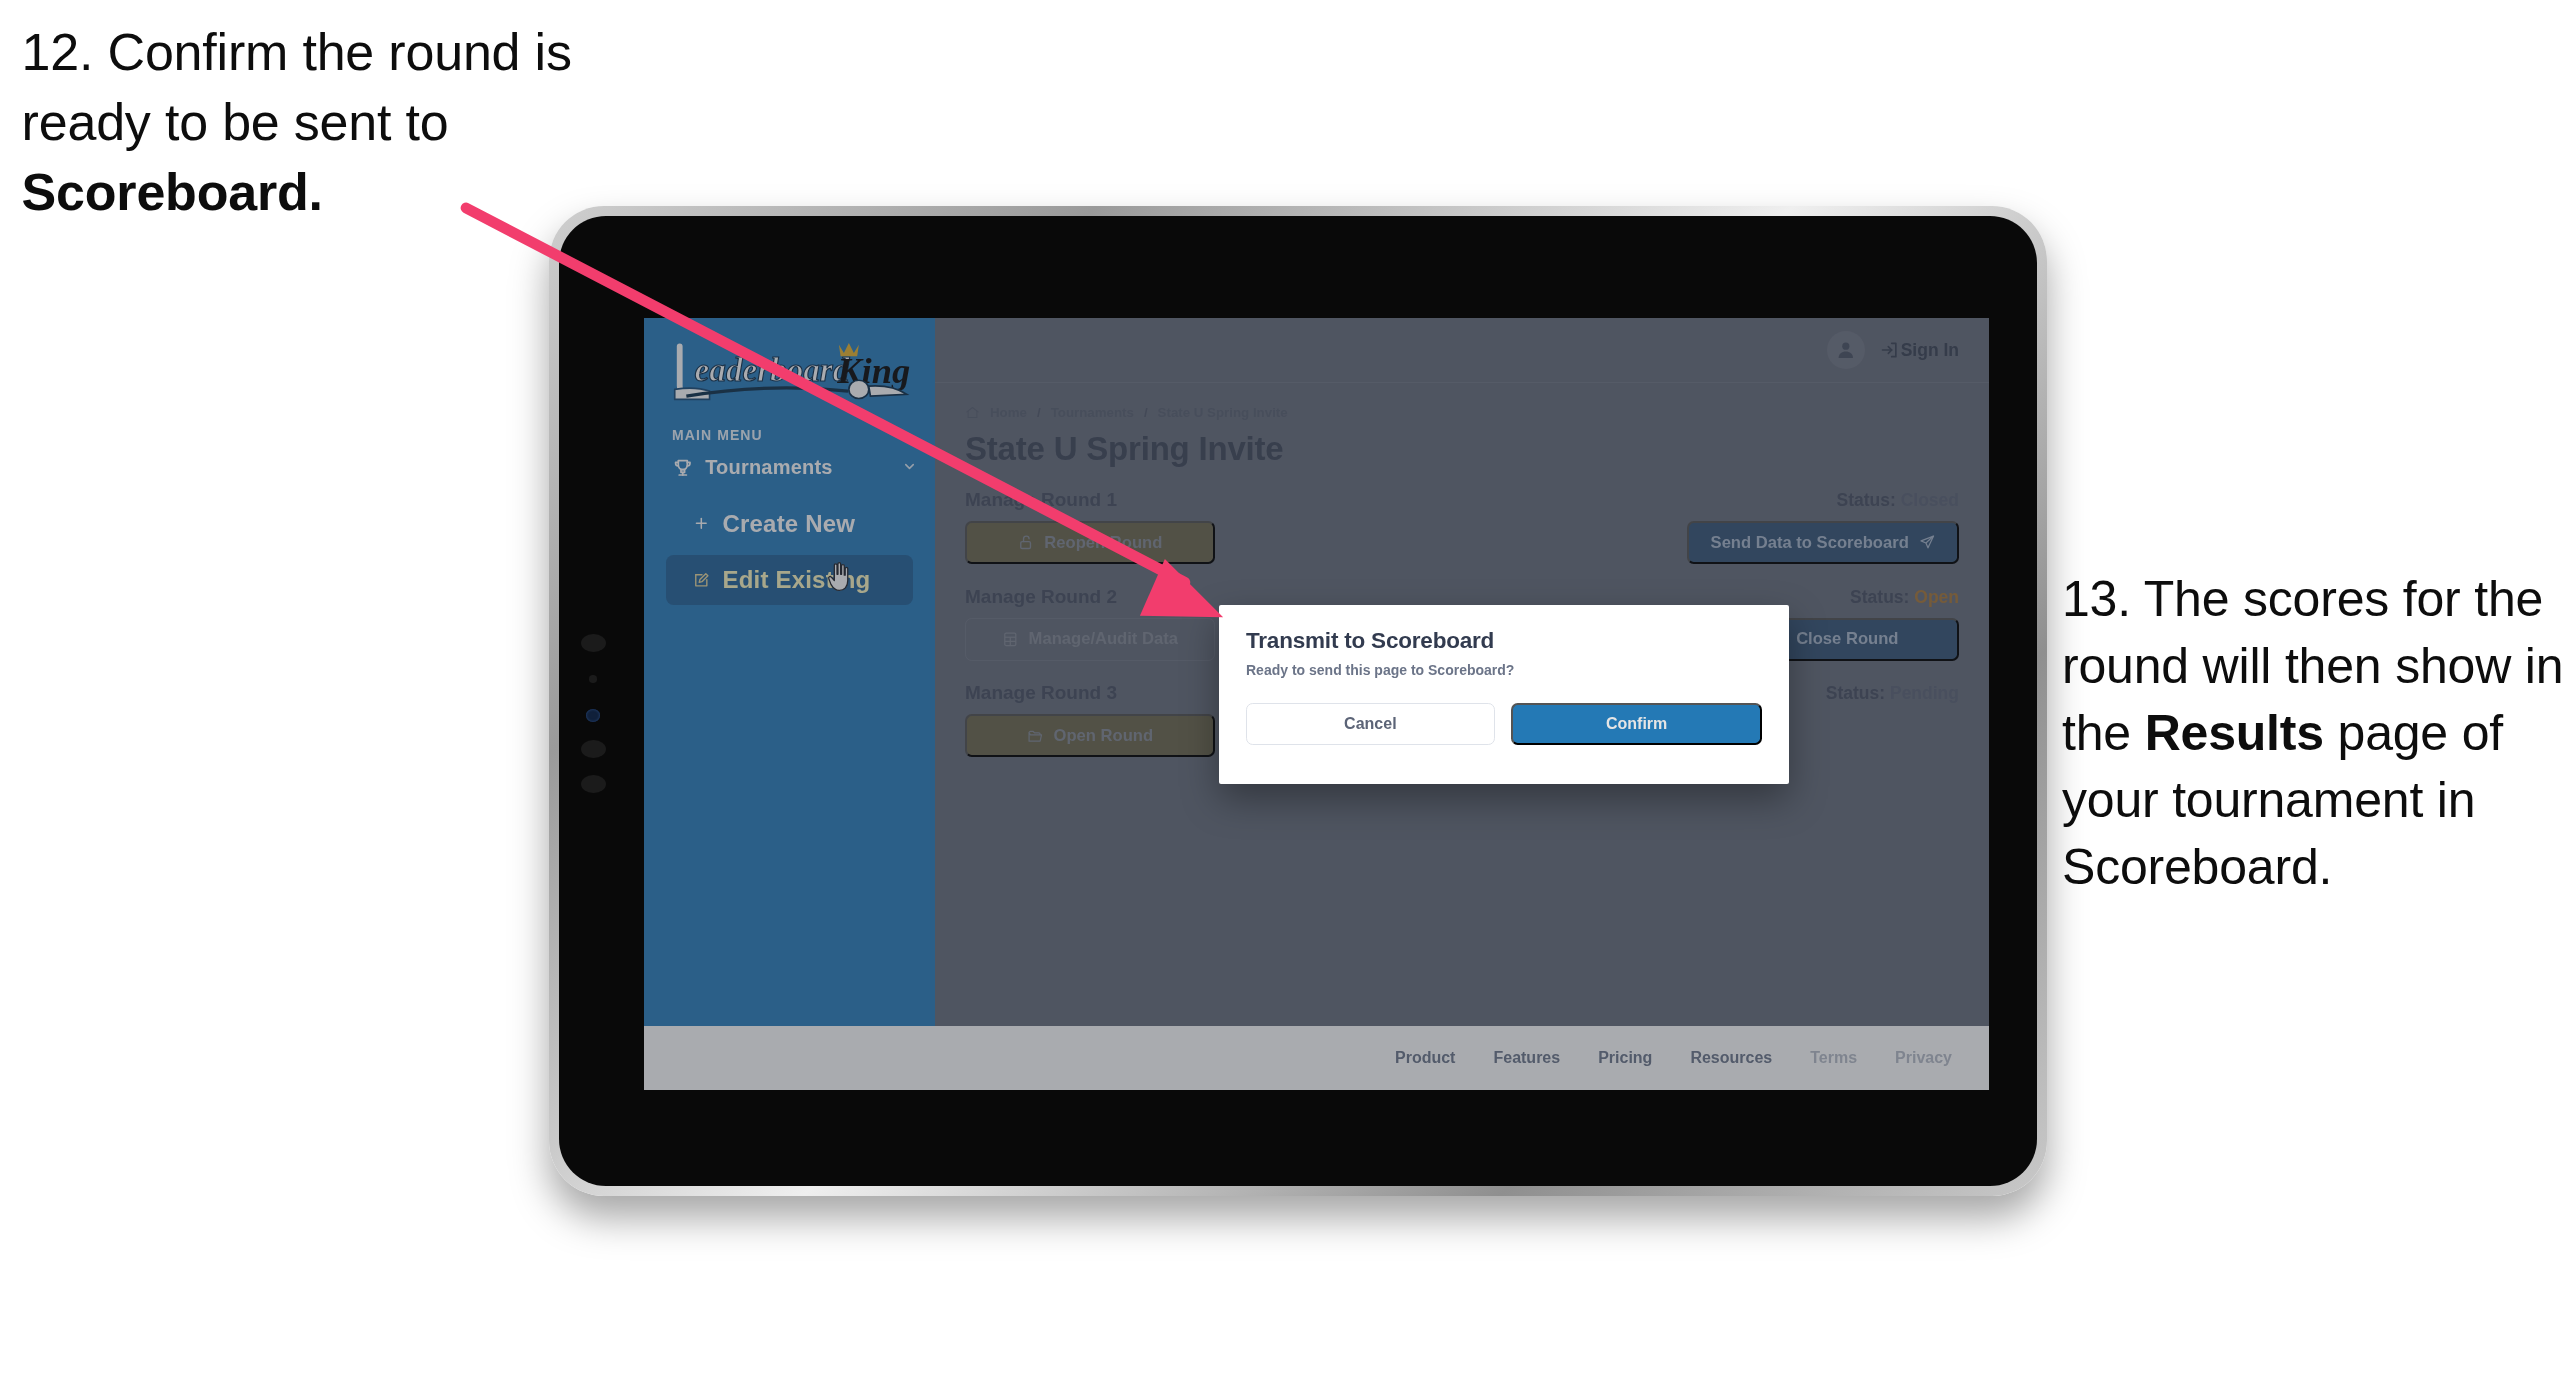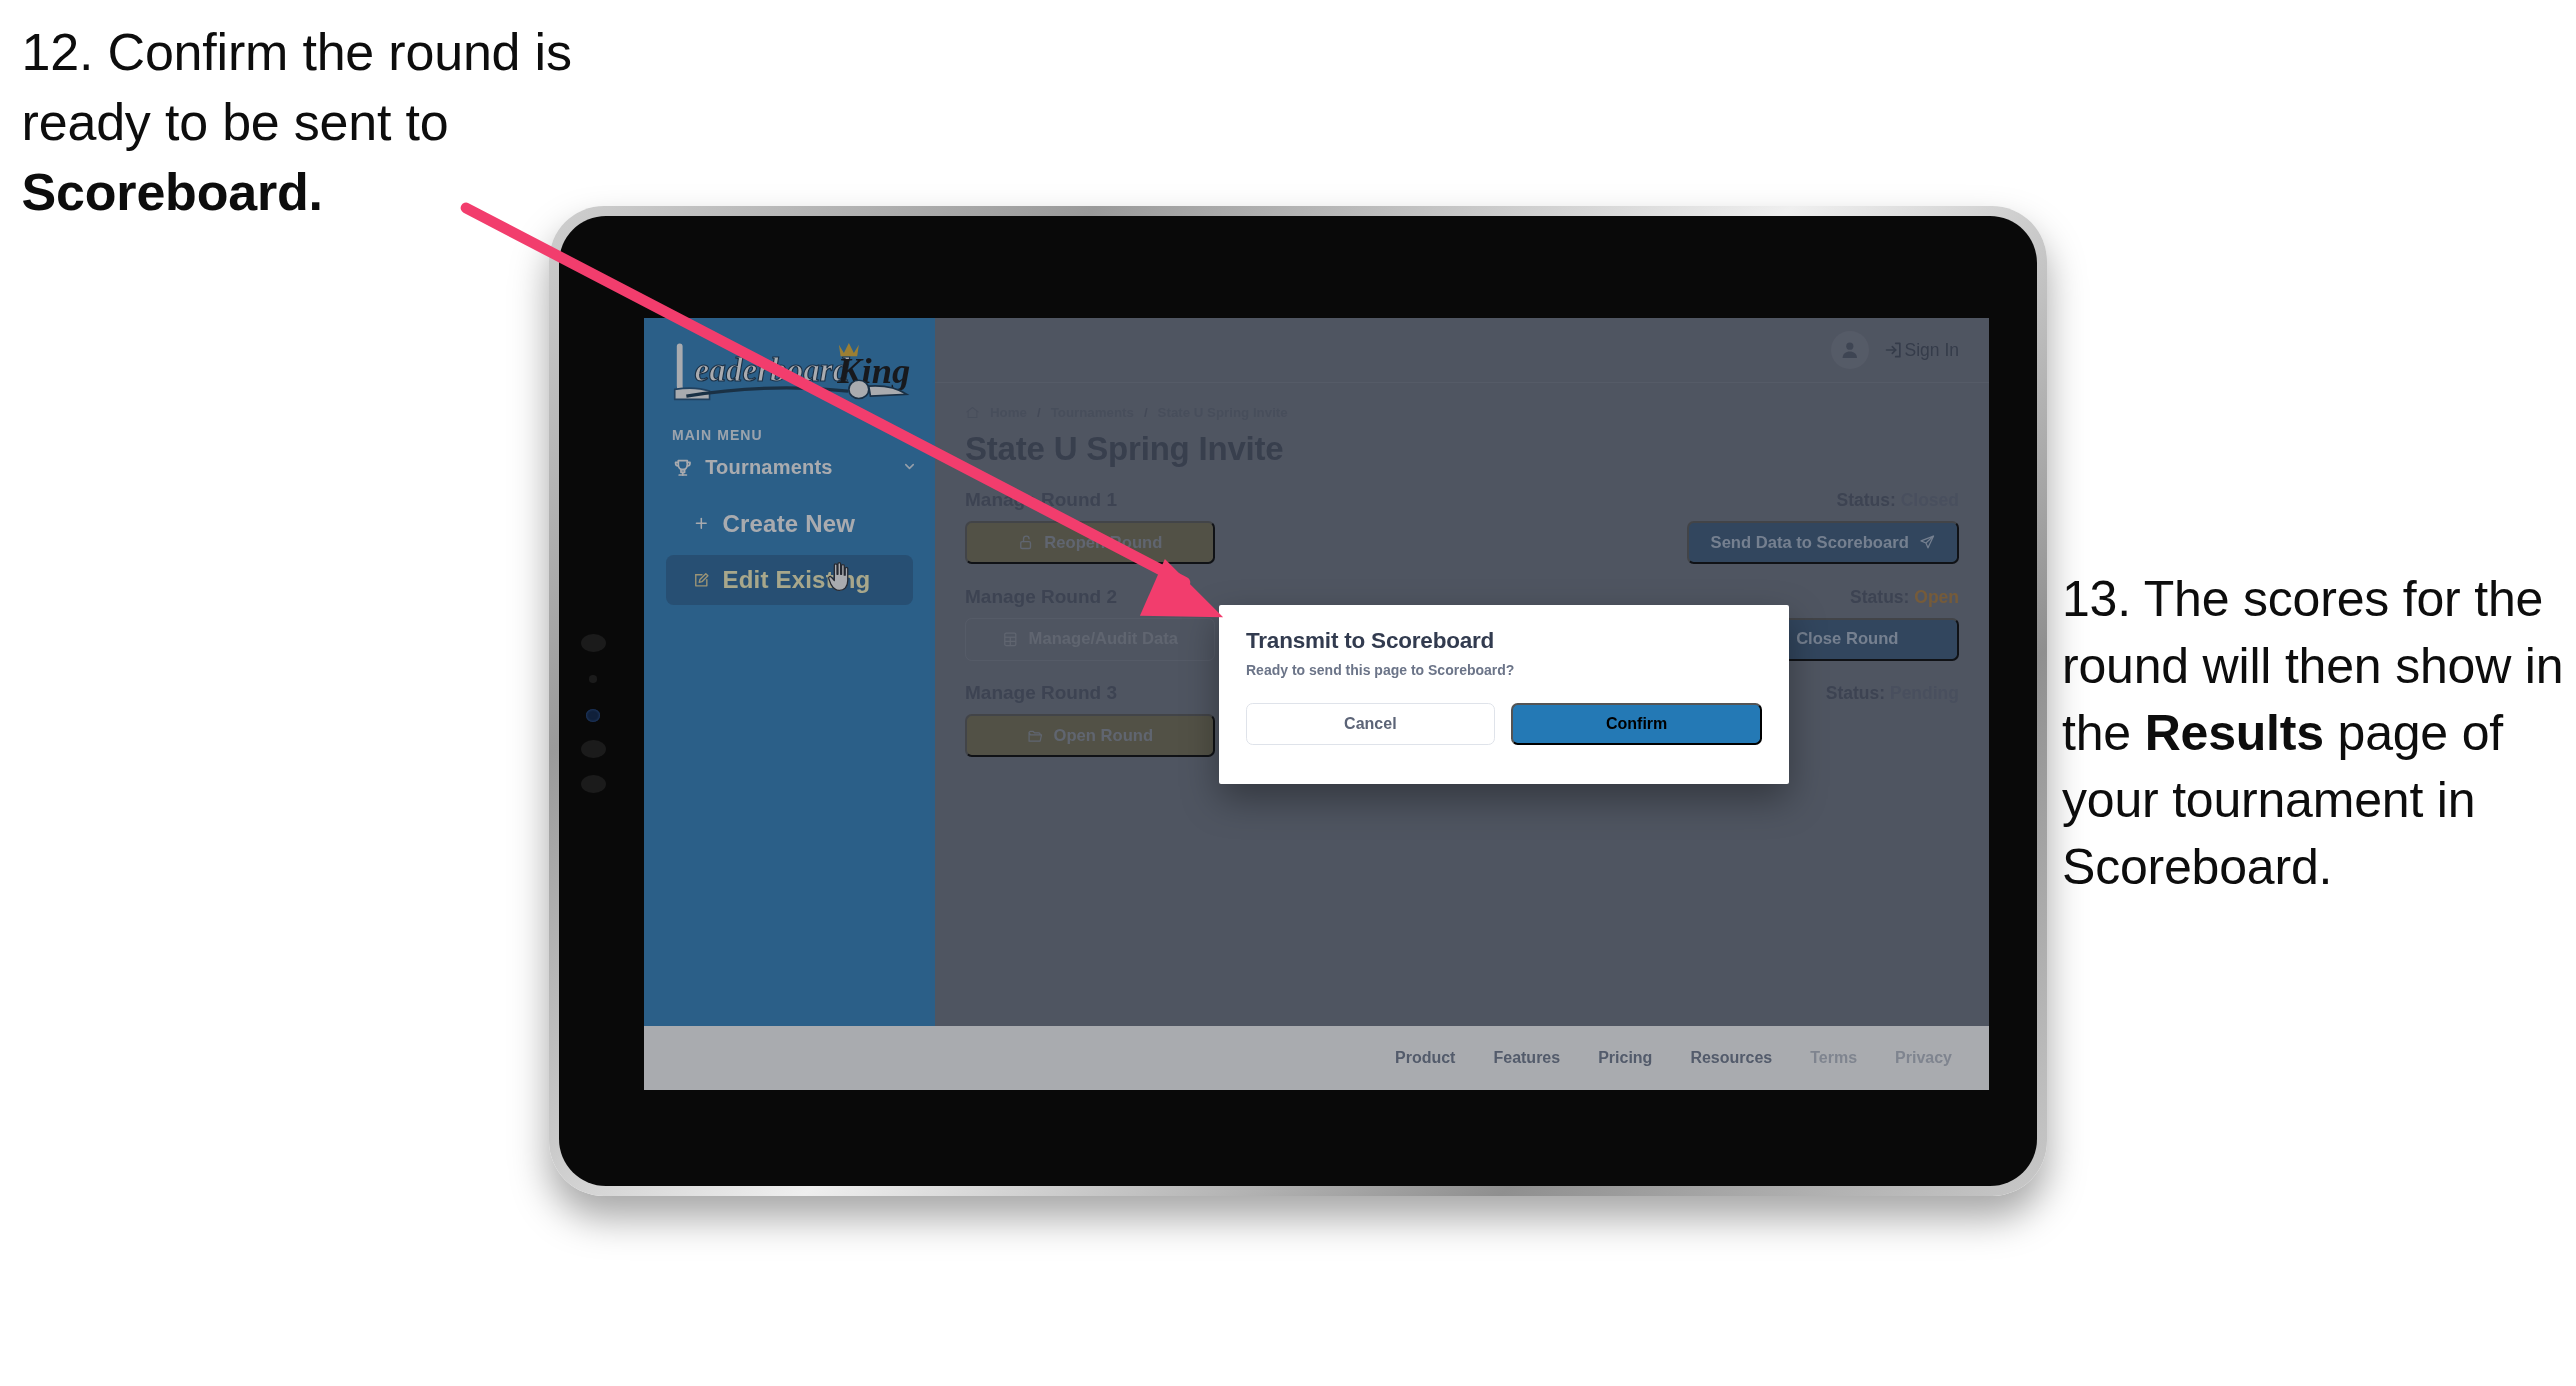"Sign In" #signin { font-weight: 400 -> 700 }
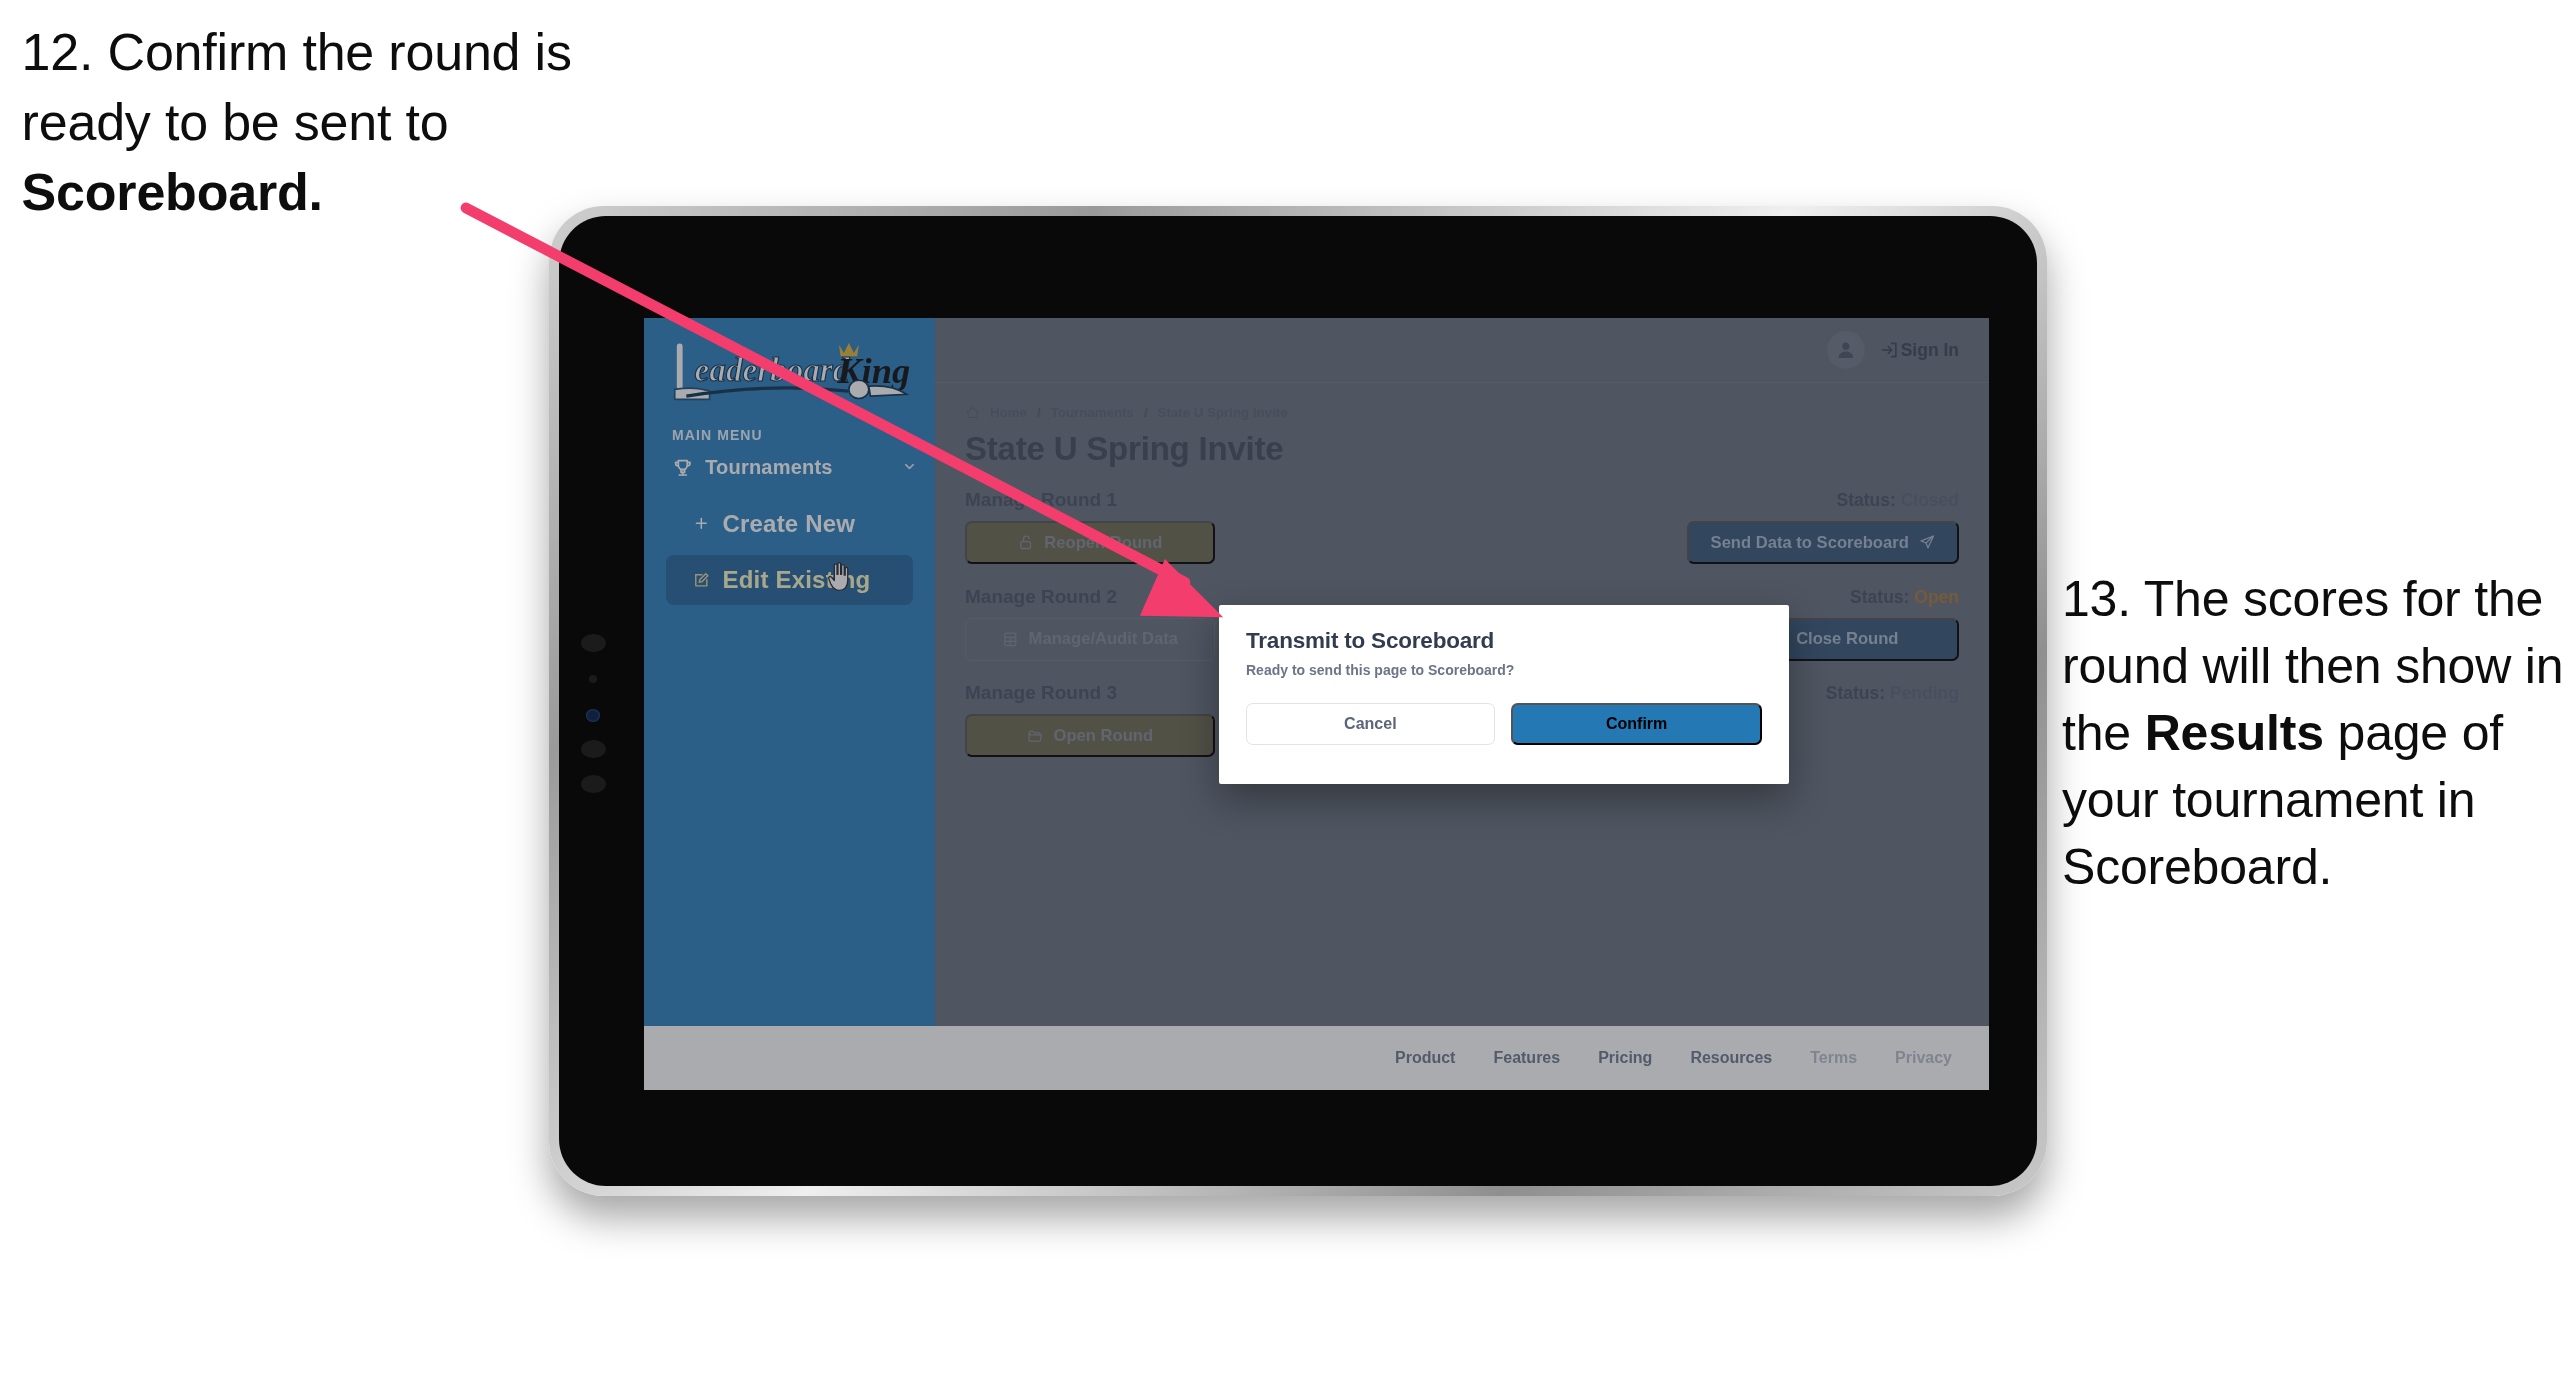"Confirm" #btn-confirm { color: #000000 -> #e5e5e5 }
